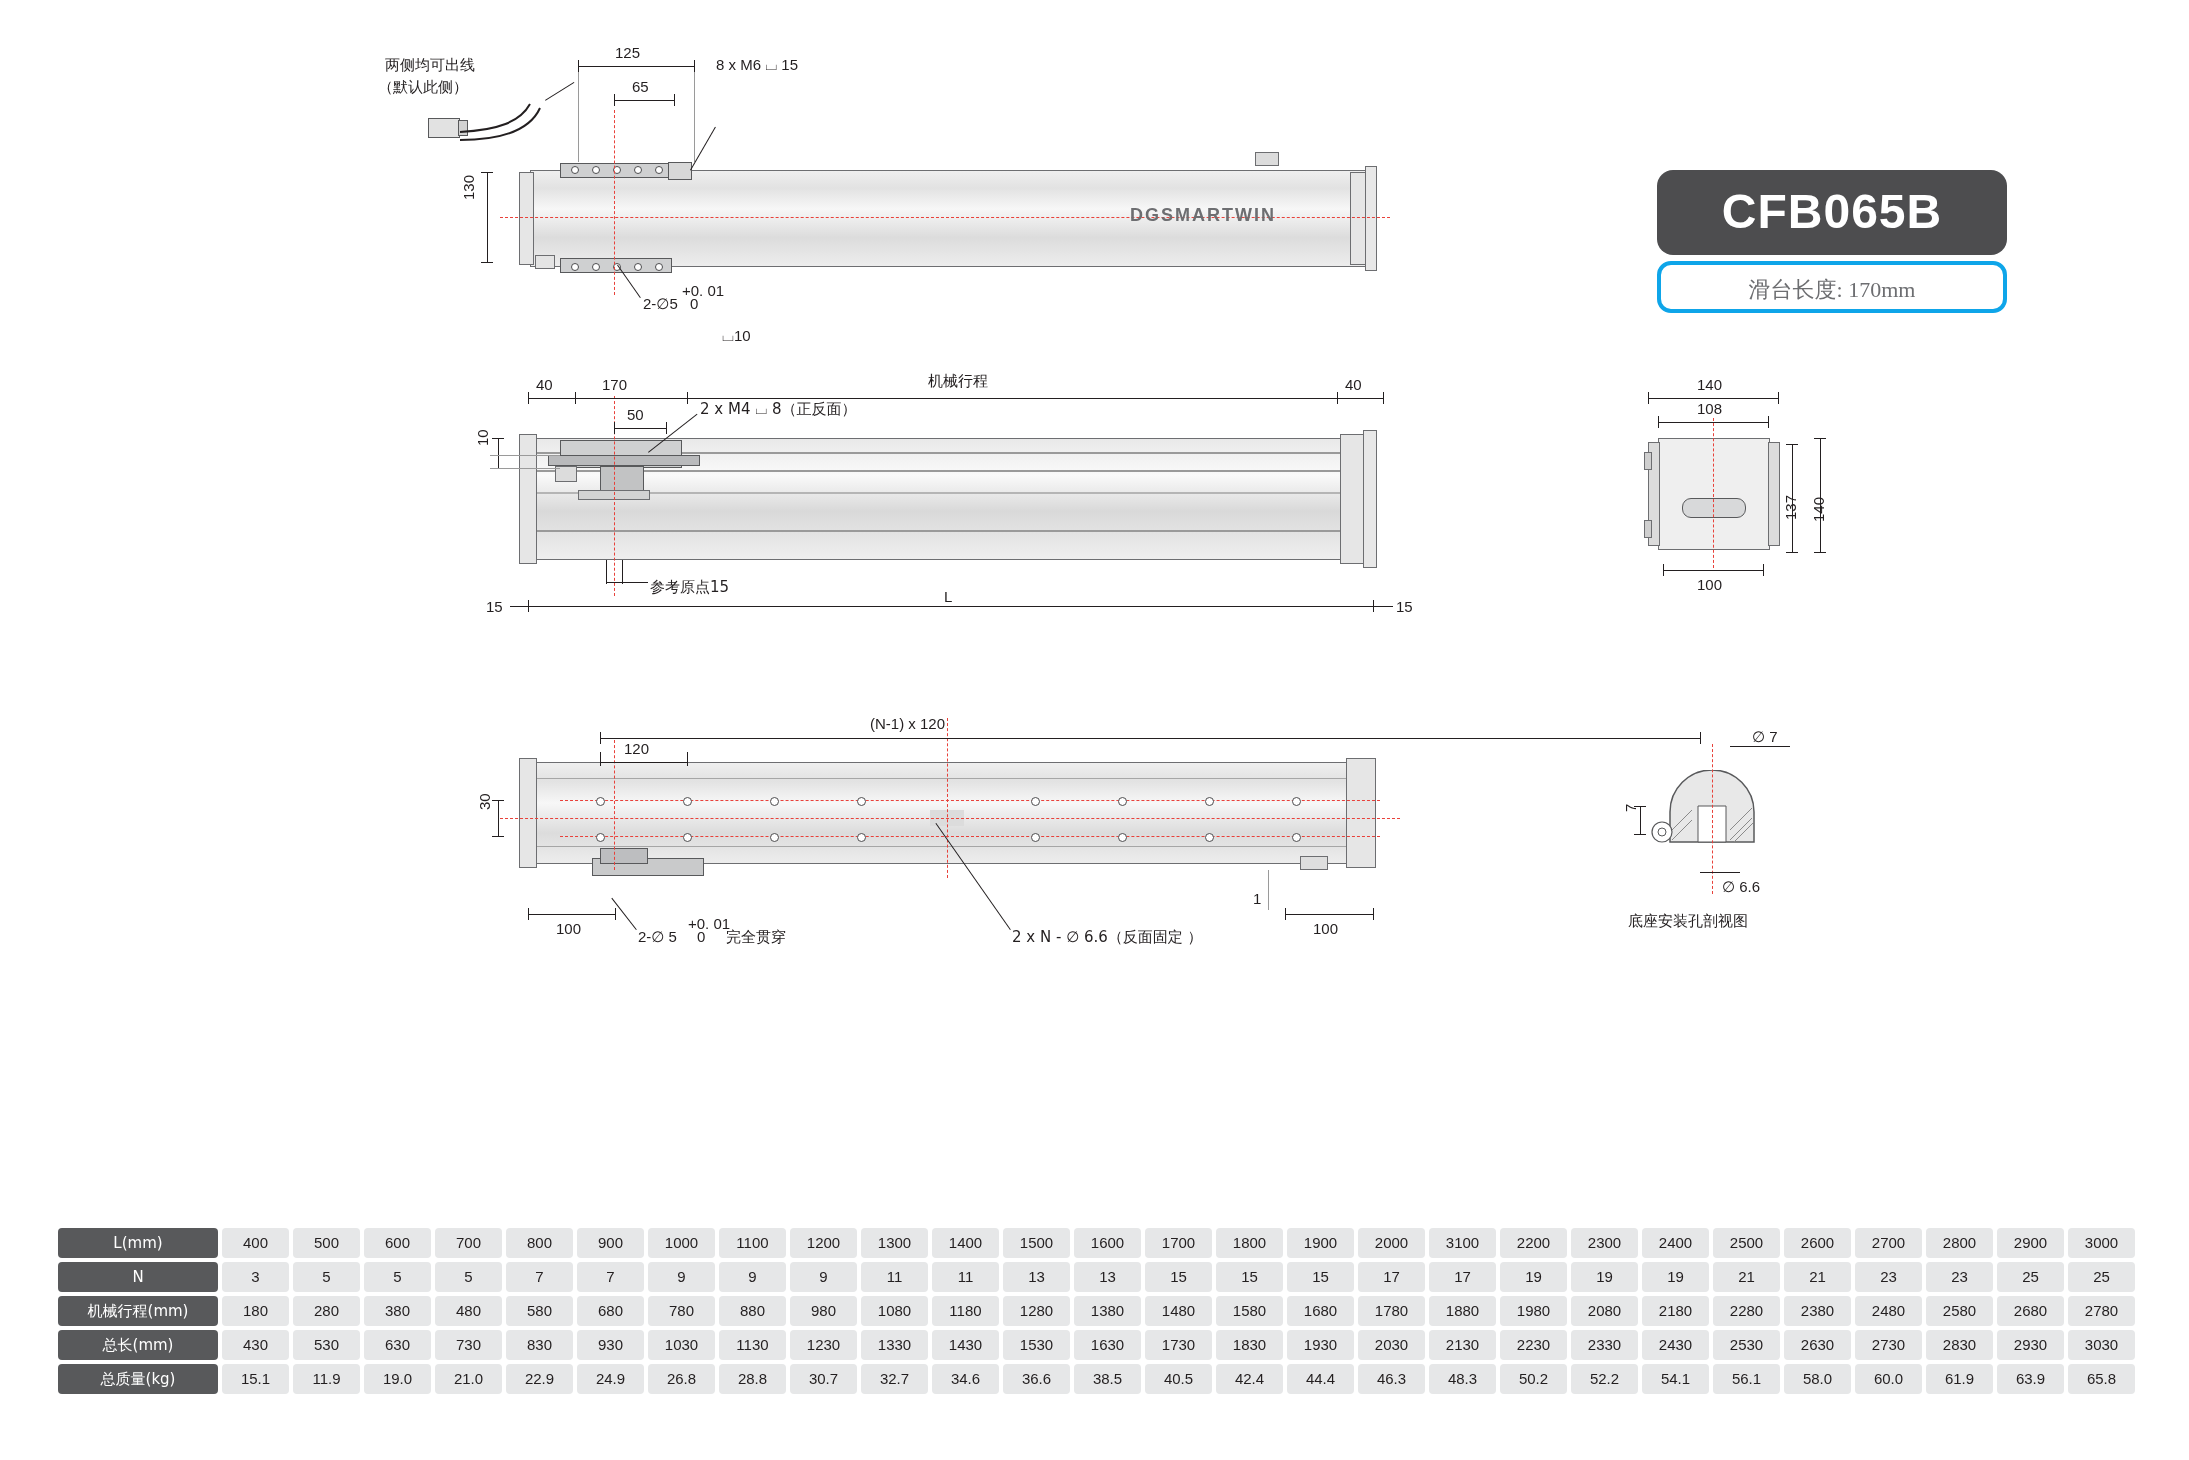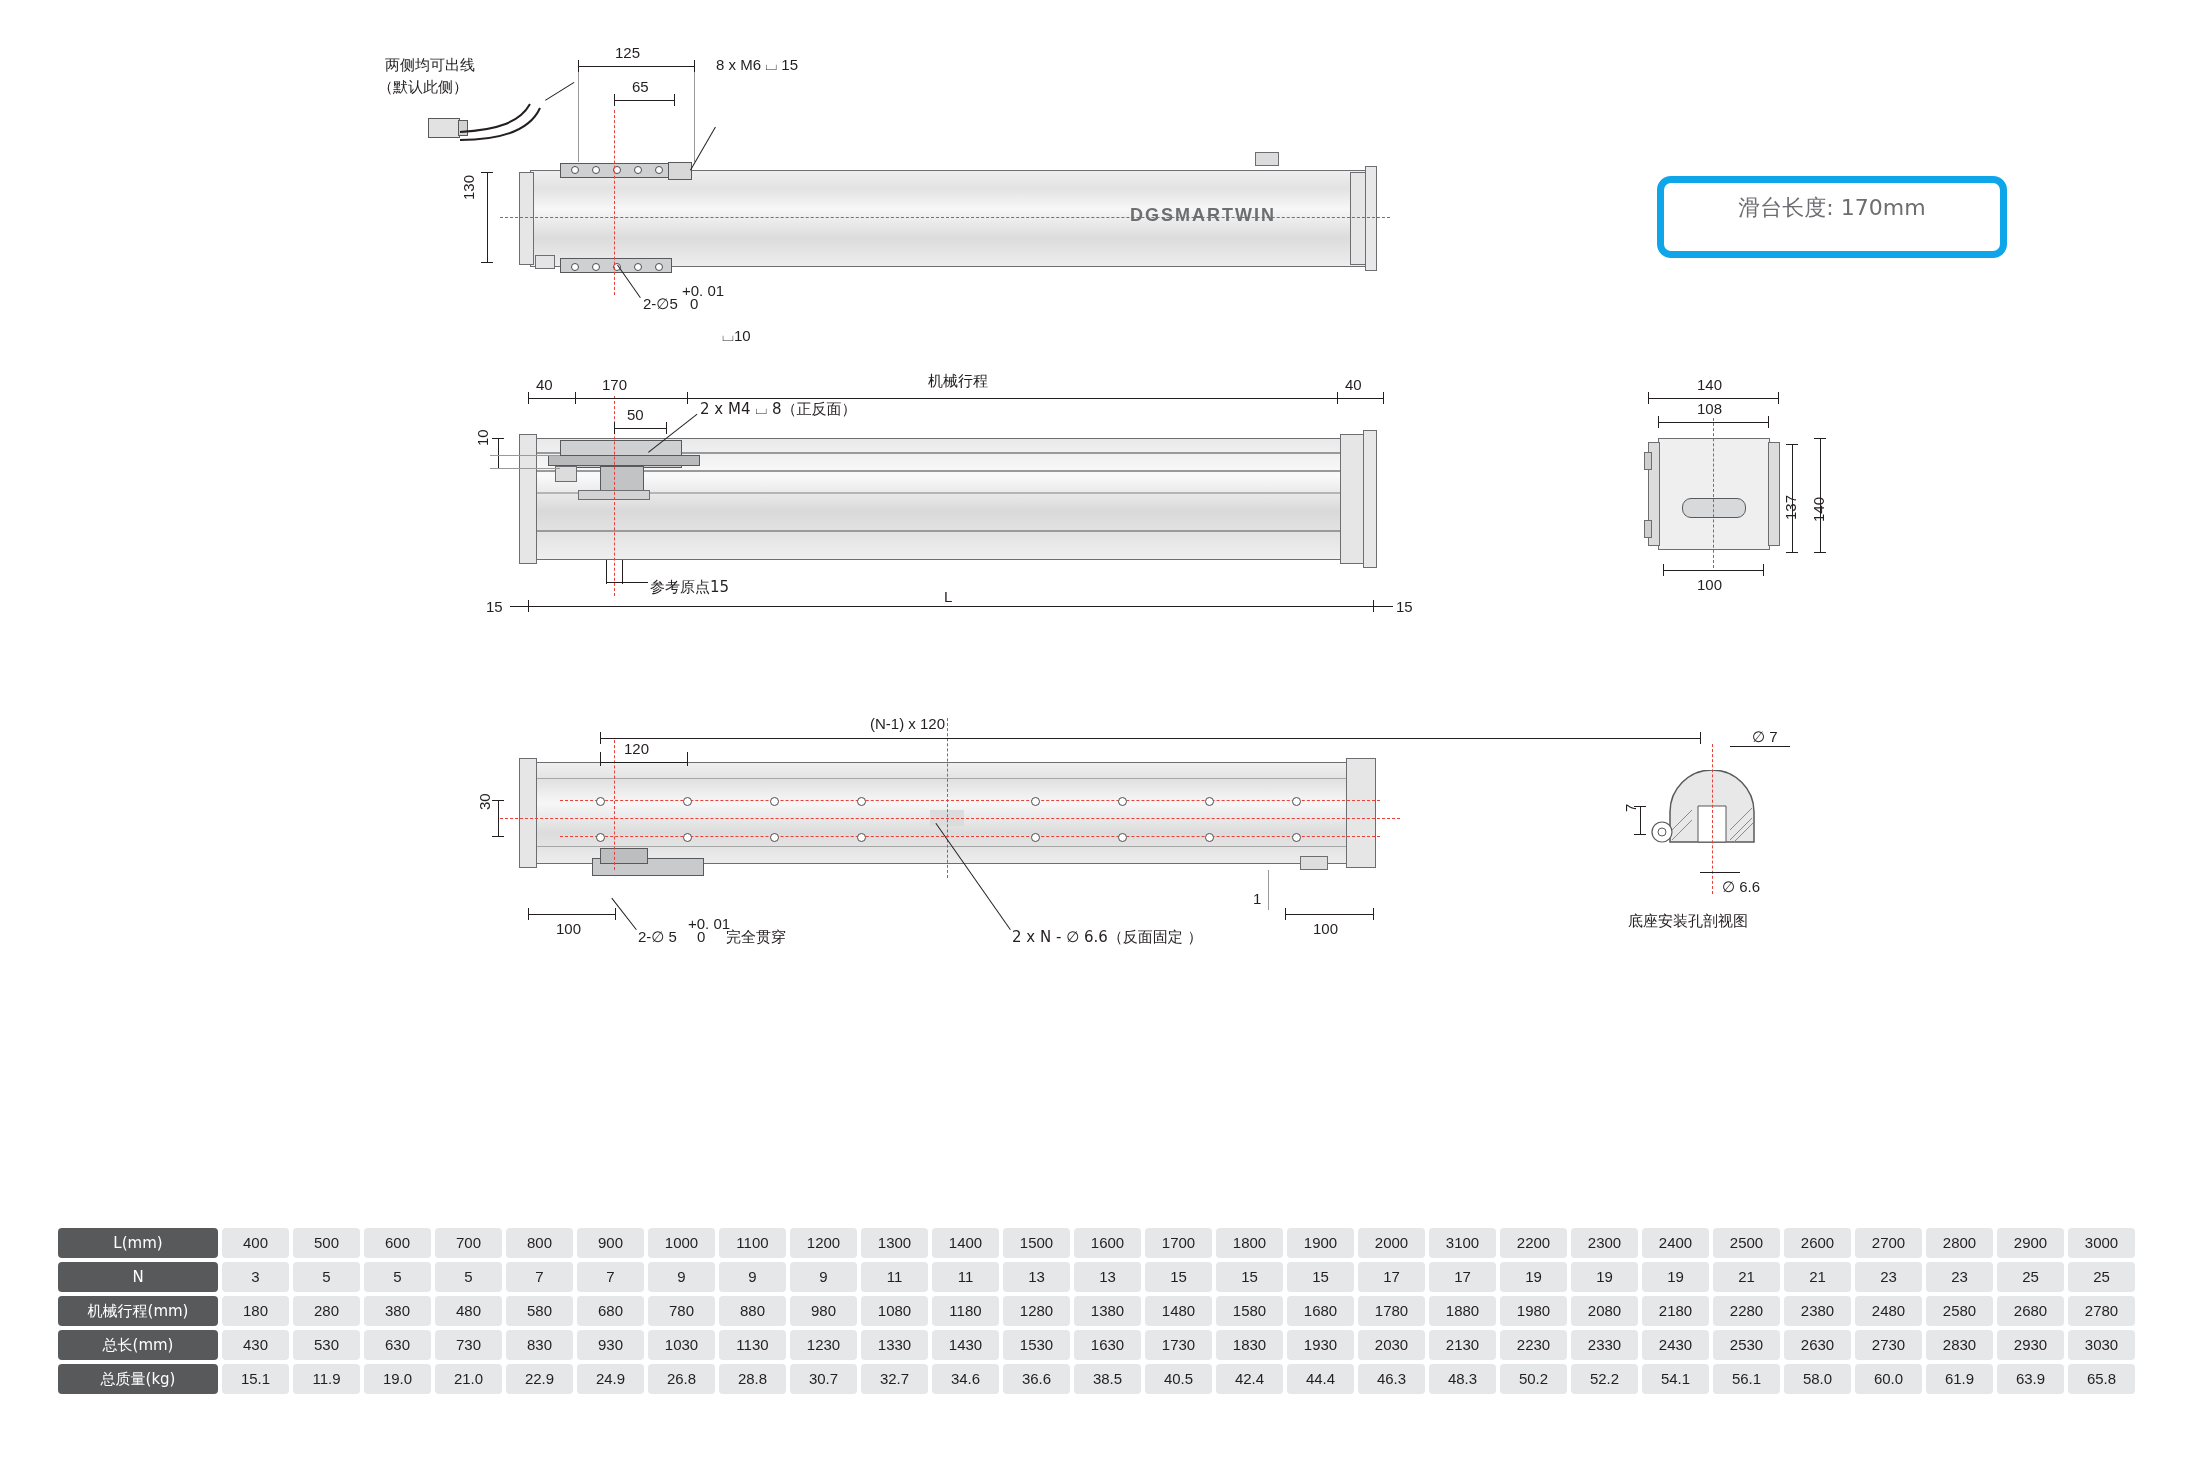"CFB065B" div.badge-top { html: none -> <div>CFB065B</div> }
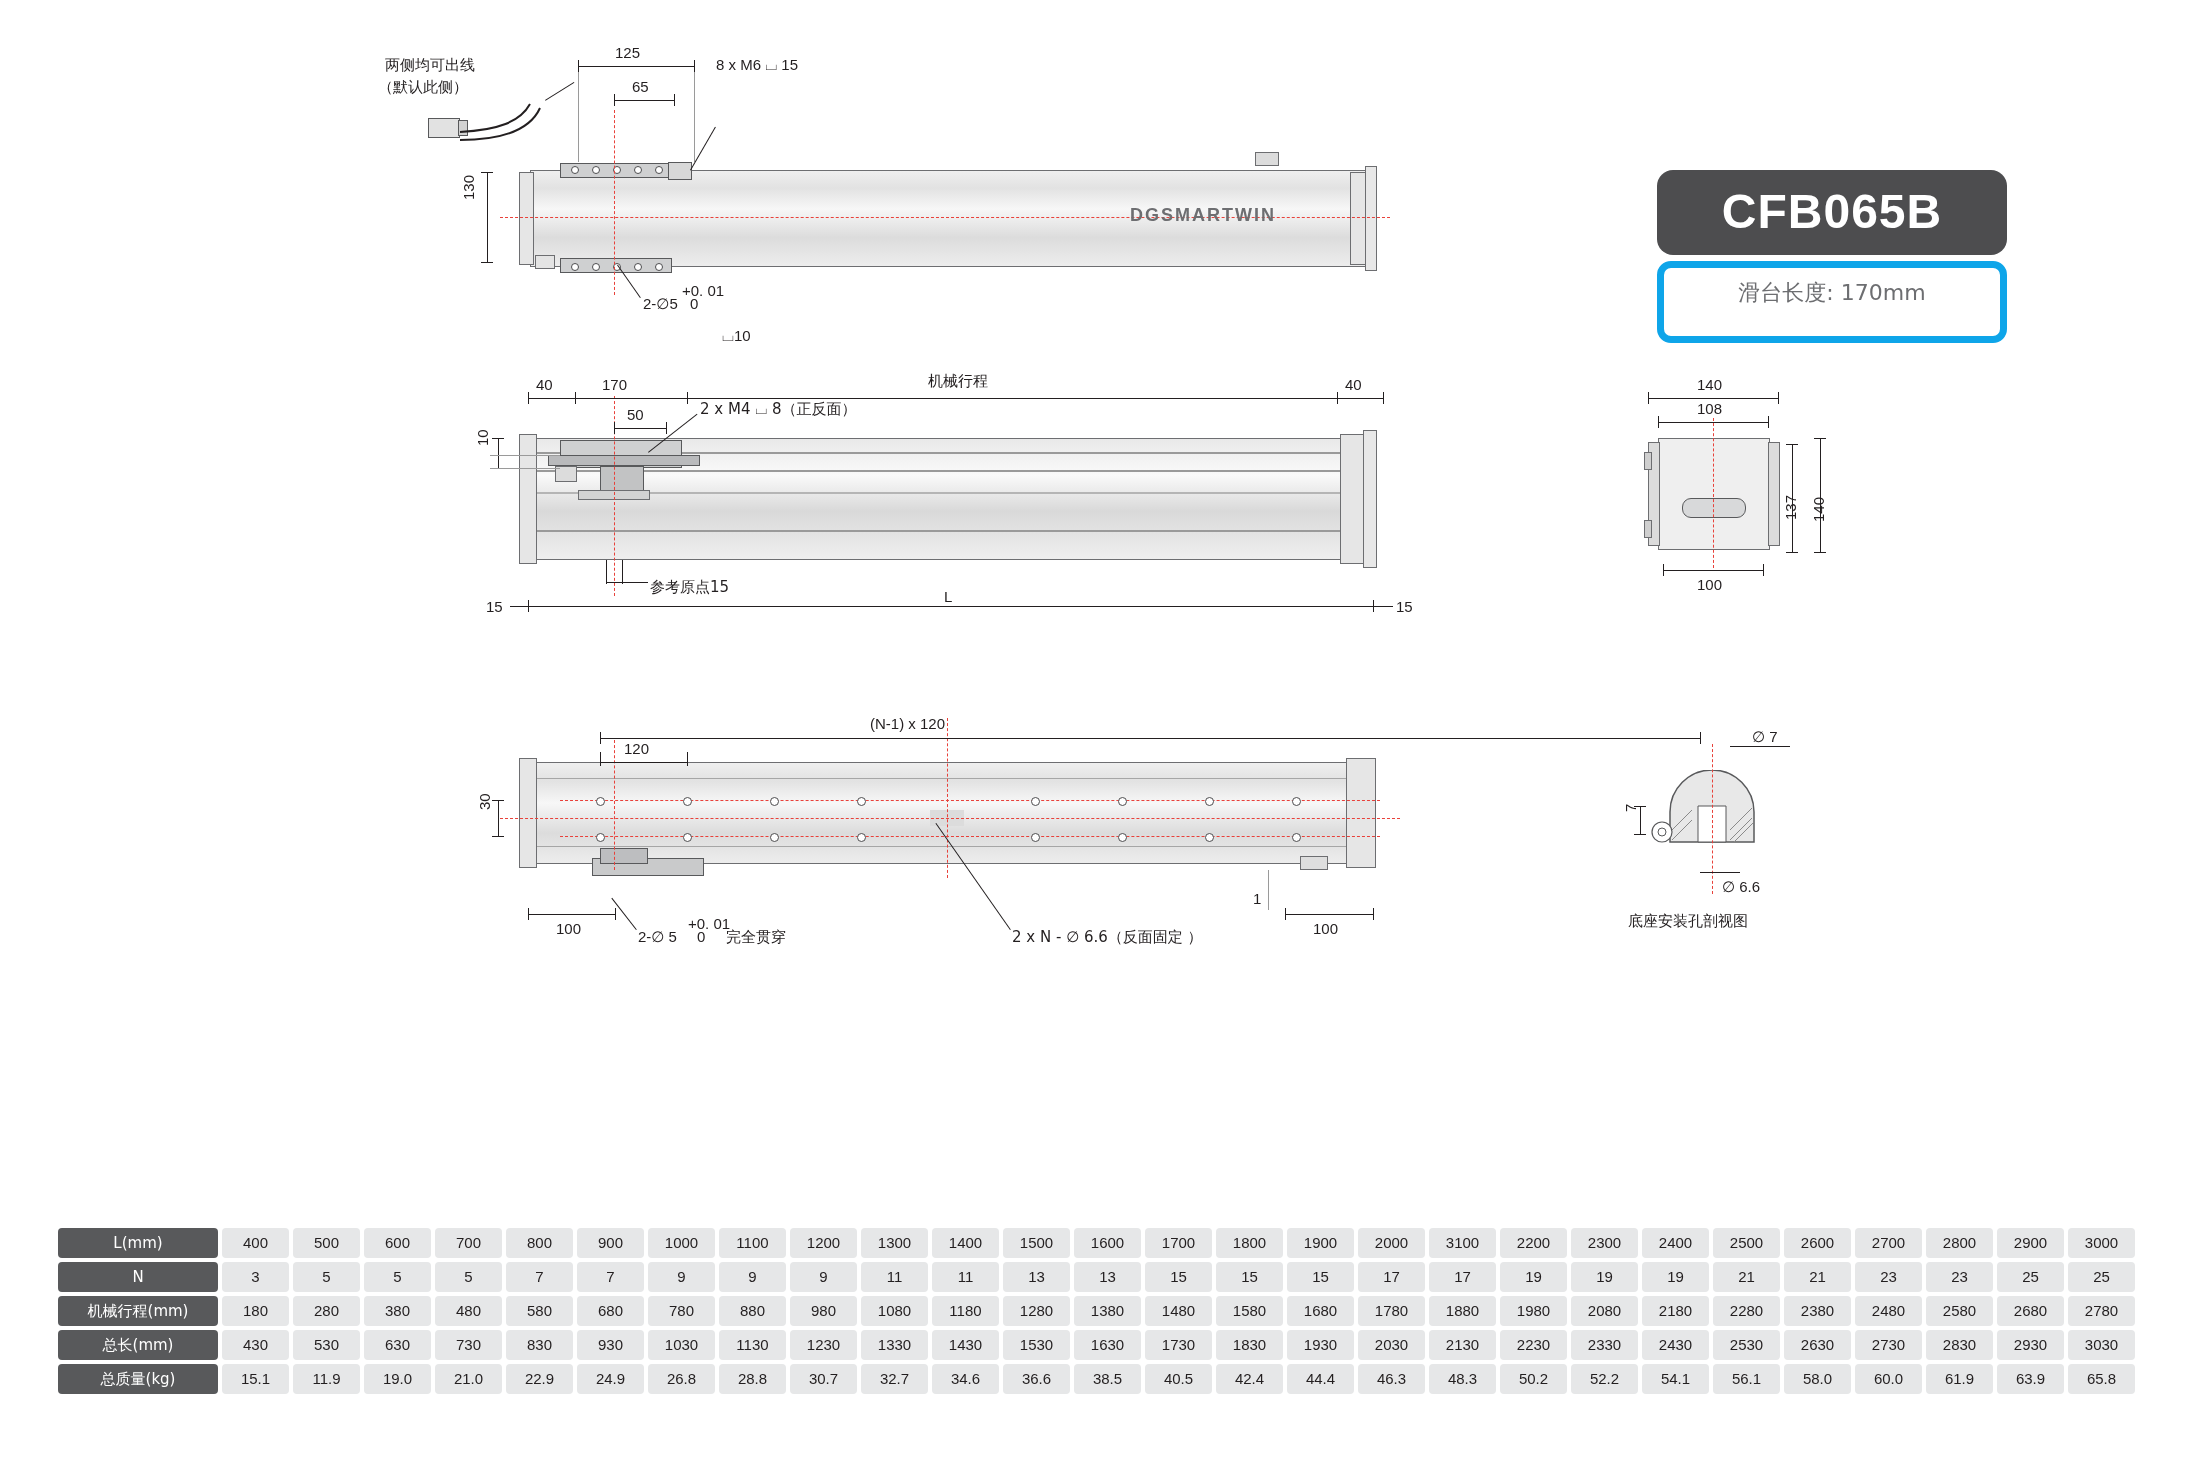"滑台长度: 170mm" .badge-bot { border: 7px solid #0ea5e9 -> 4px solid #0ea5e9; font-family: none -> Liberation Serif, serif; padding: 10px 0 28px -> 10px 0 4px }
